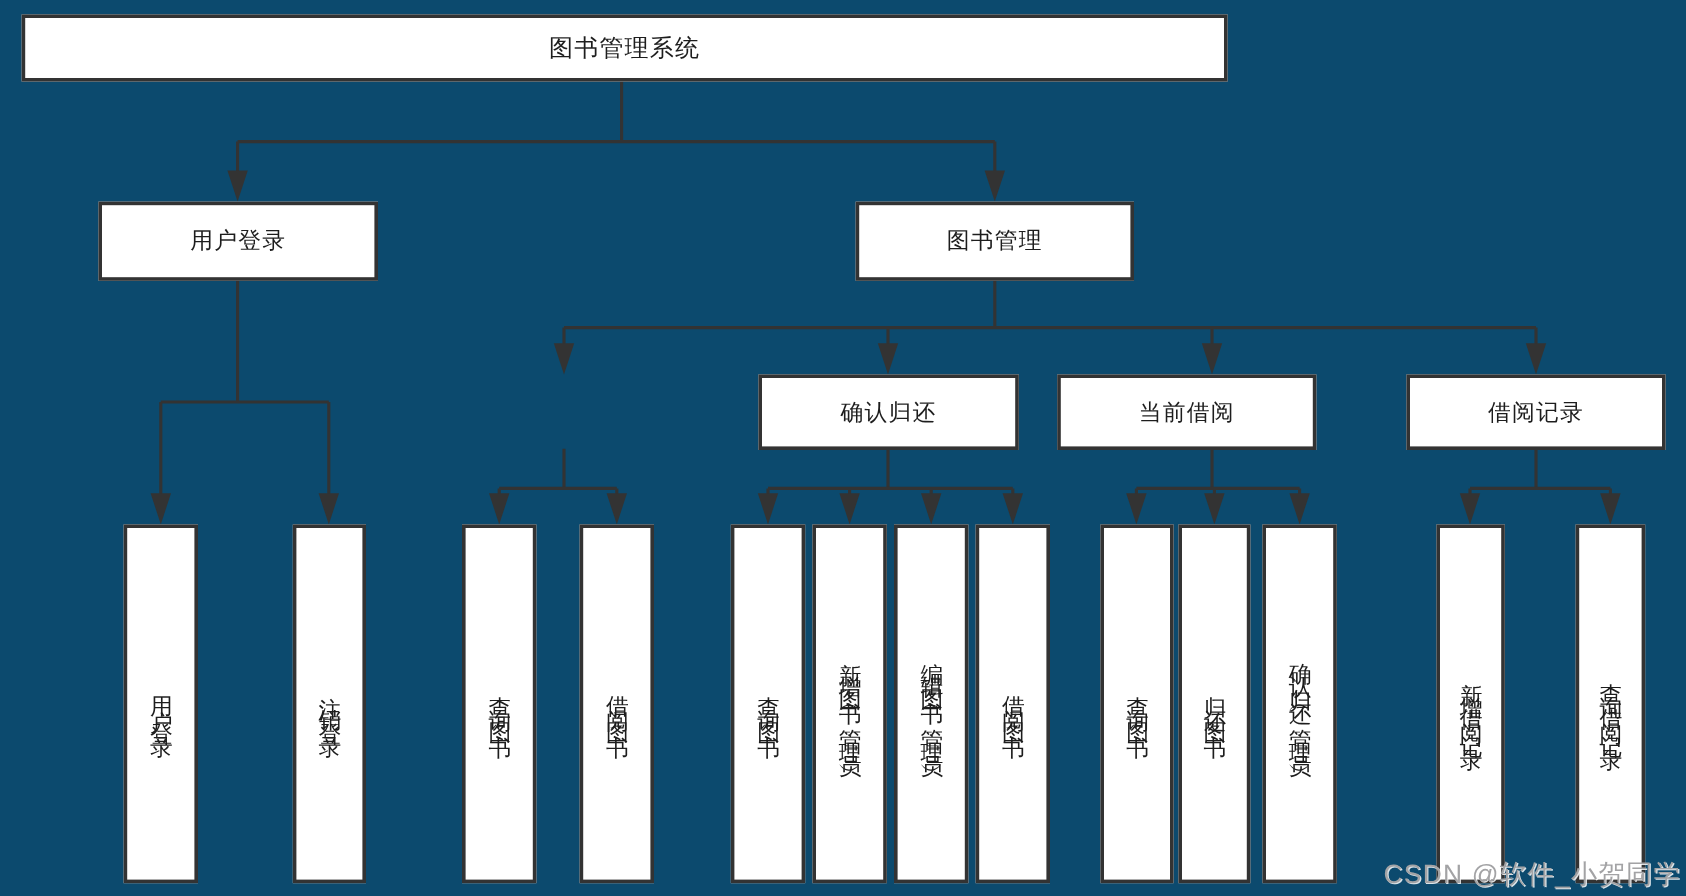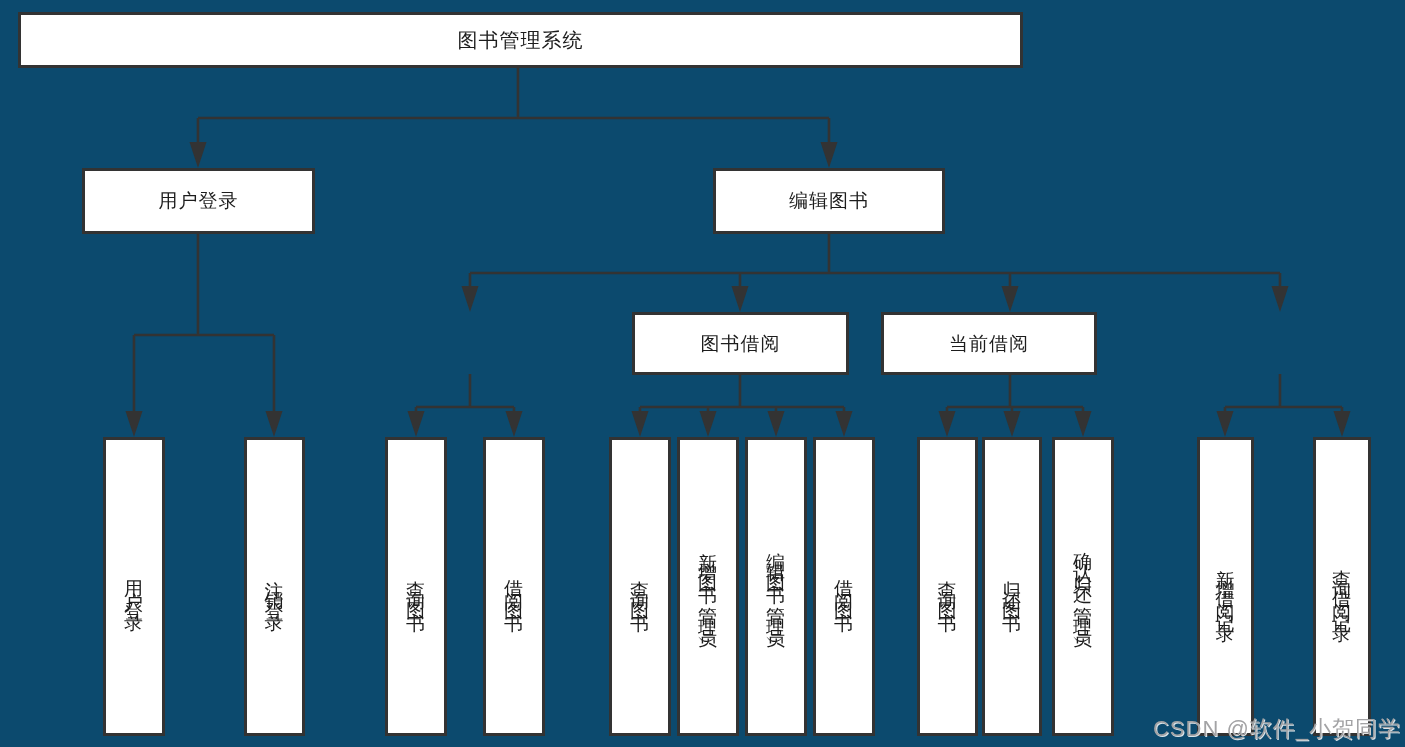"编辑图书" span { text: 编辑图书 -> 图书管理 }
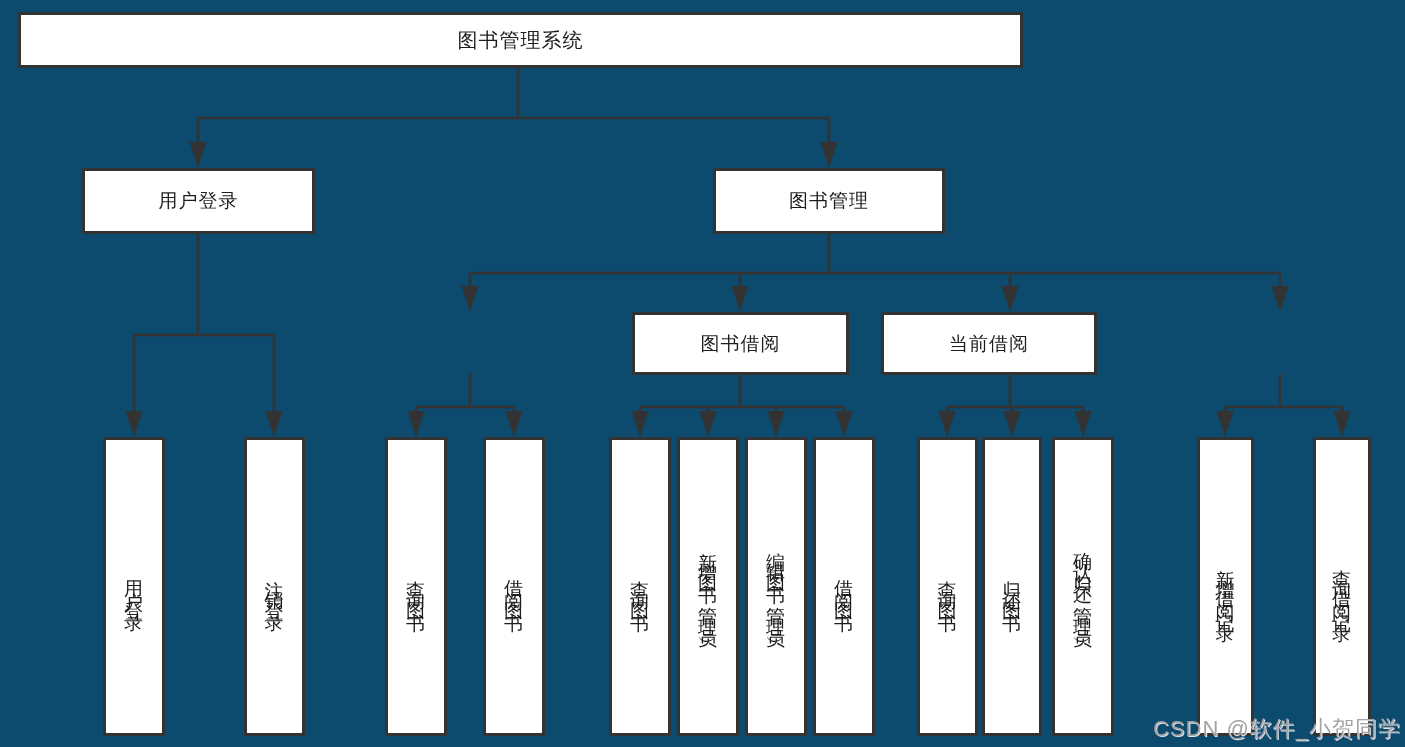"图书借阅" span { text: 图书借阅 -> 确认归还 }
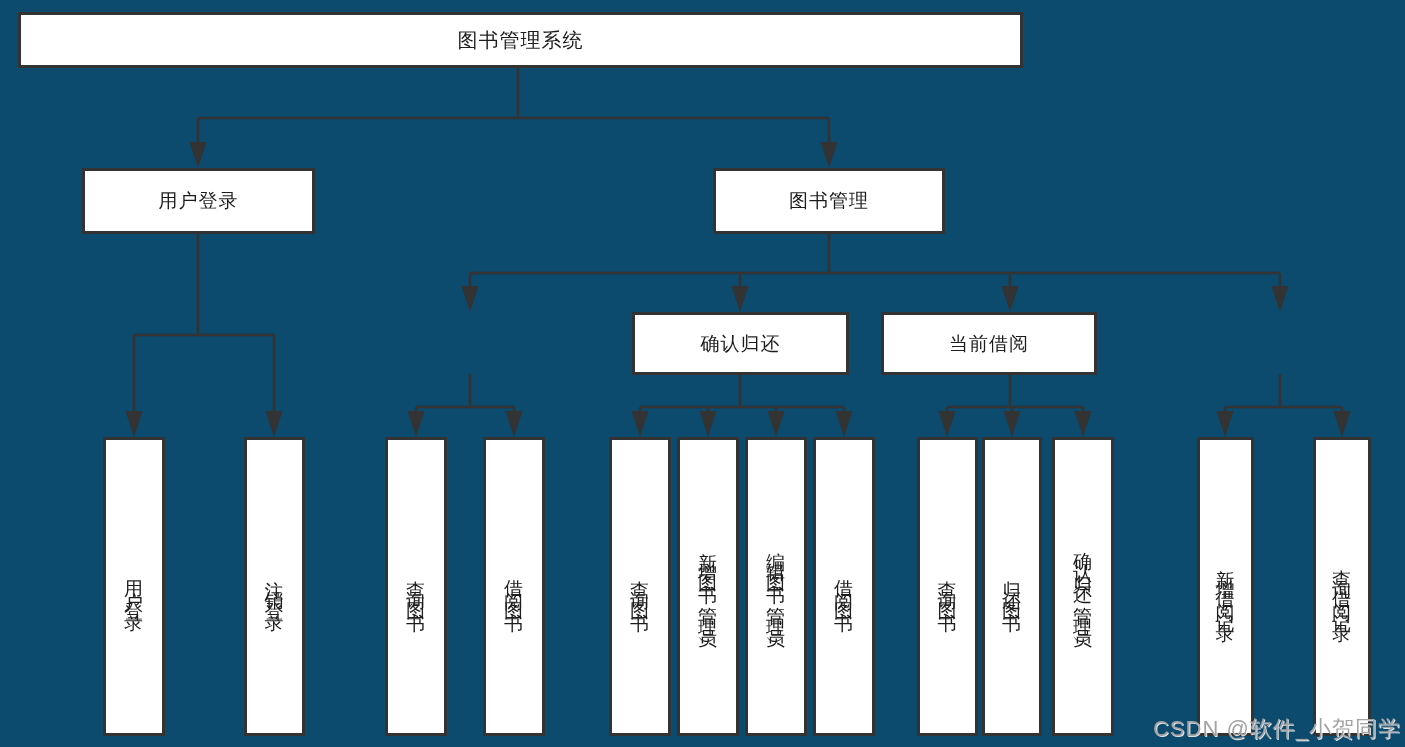"借阅记录" div.node { html: none -> <div> <span>借阅记录</span> </div> }
